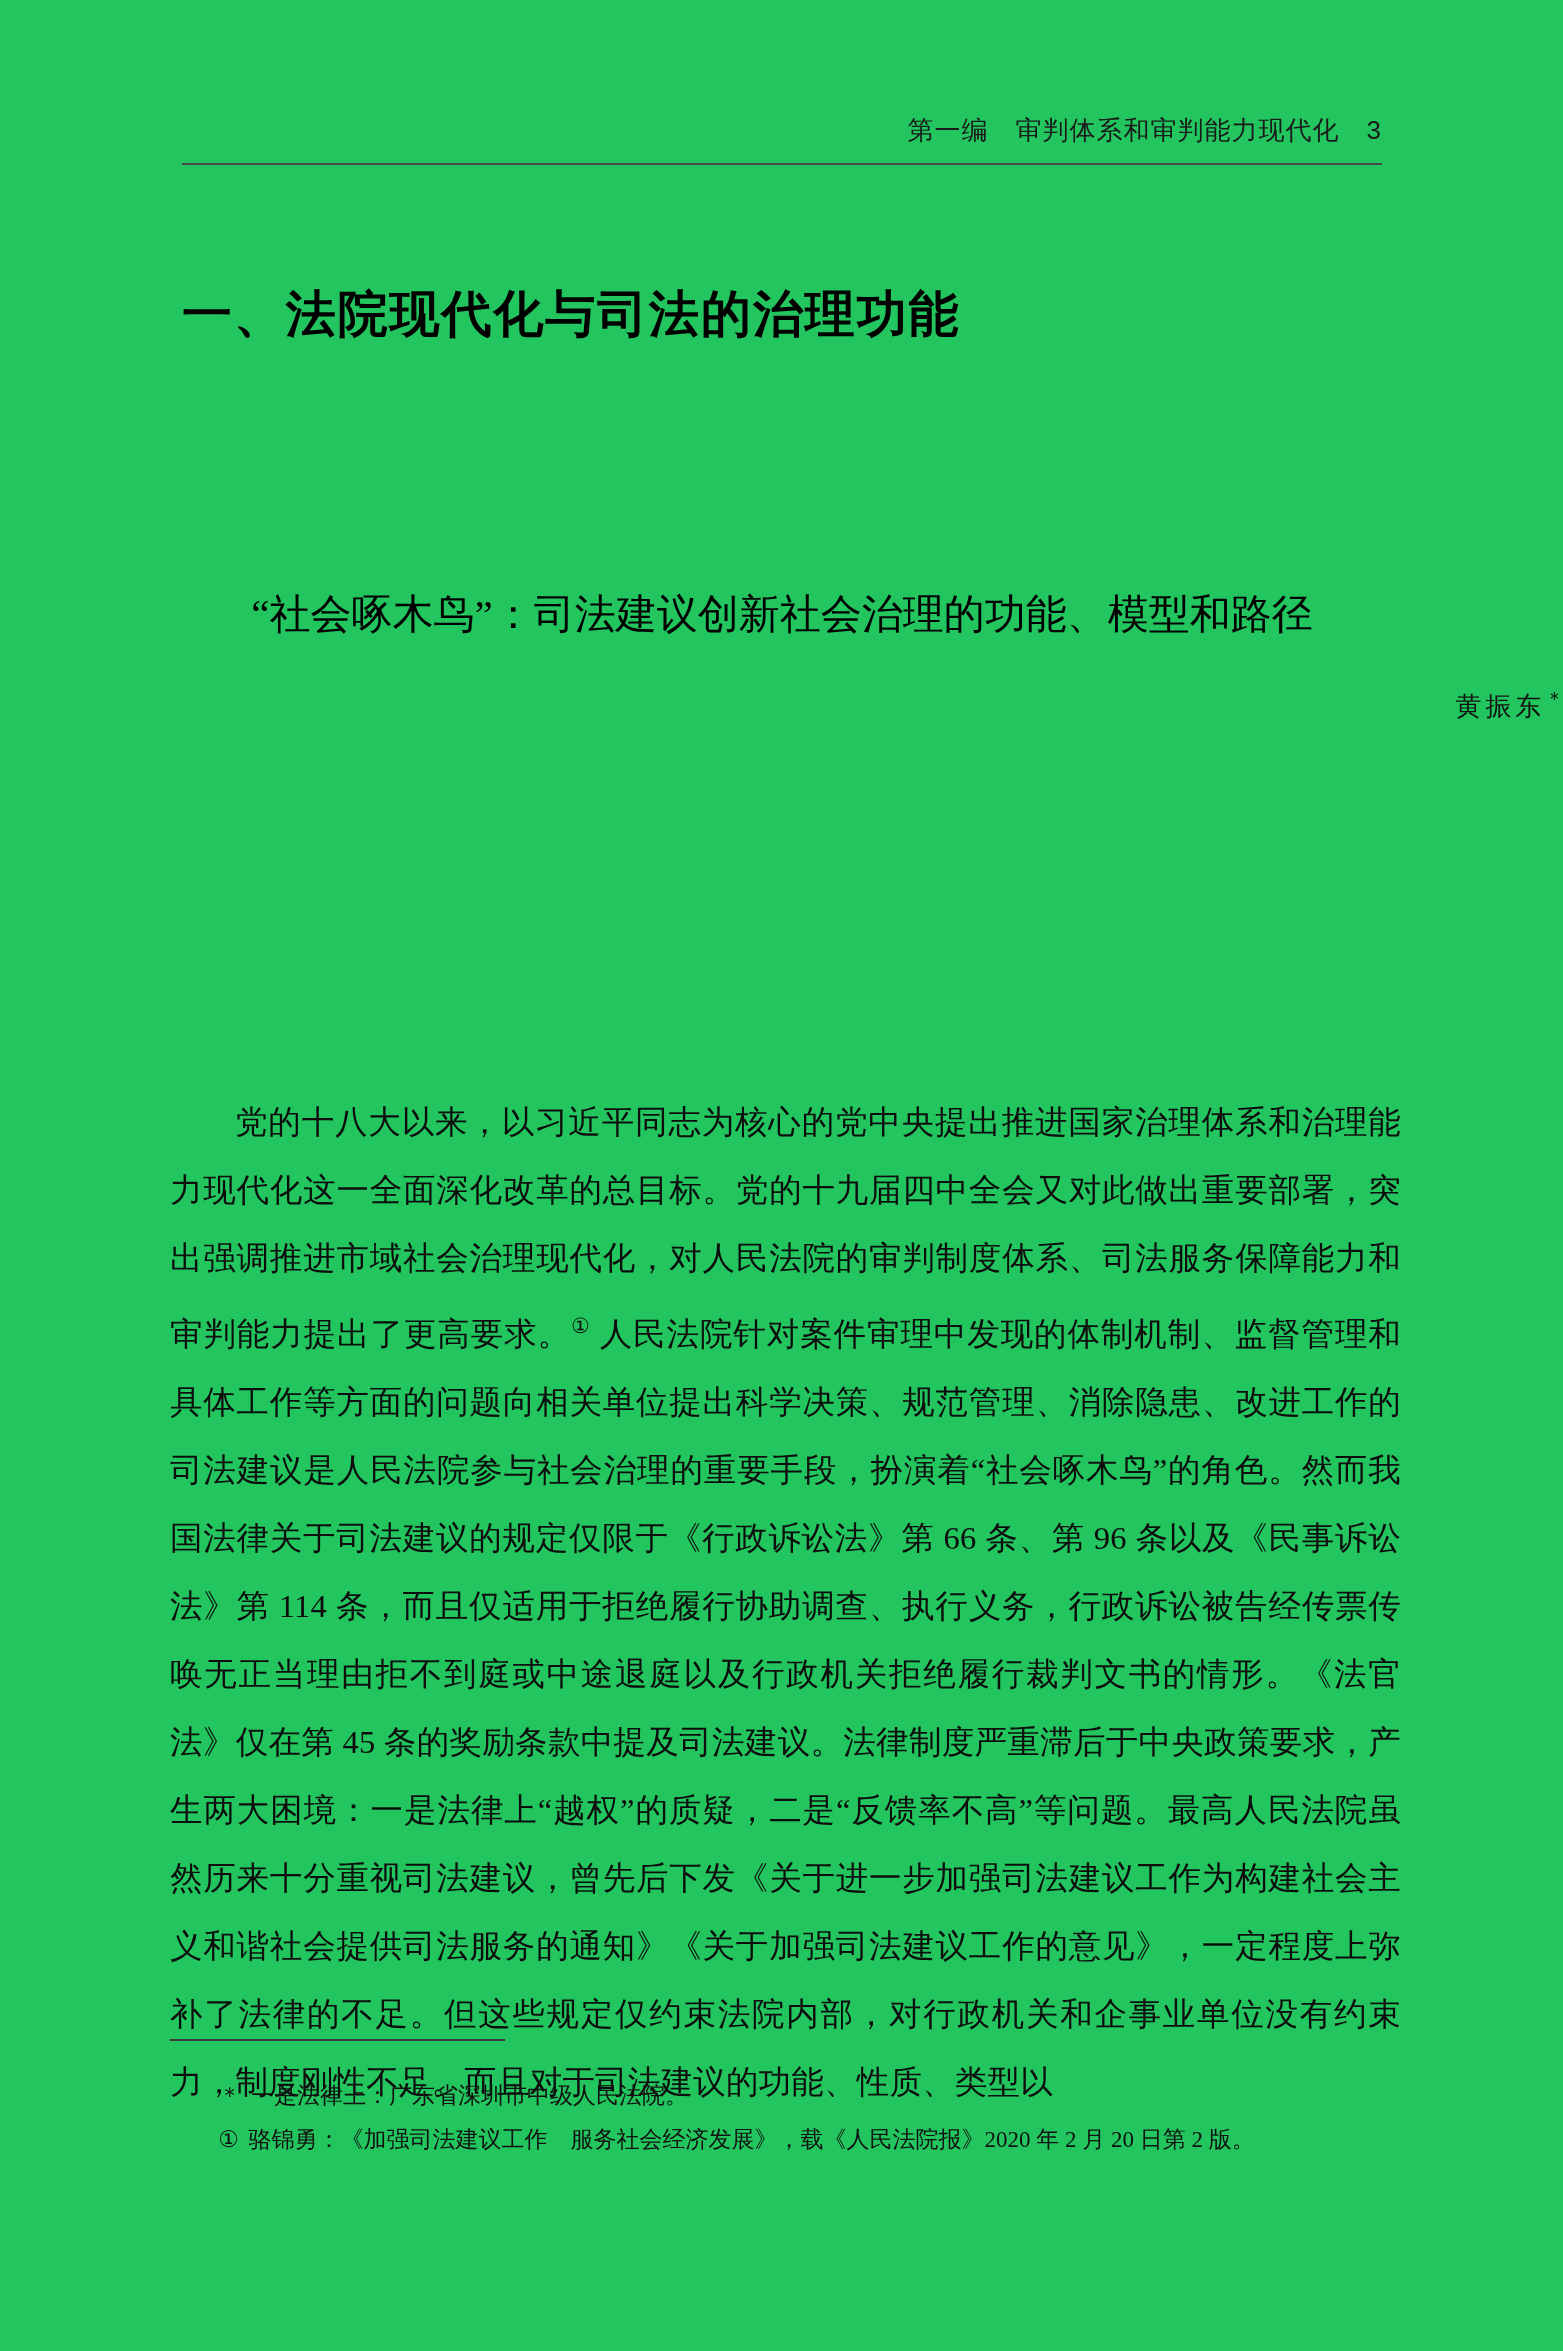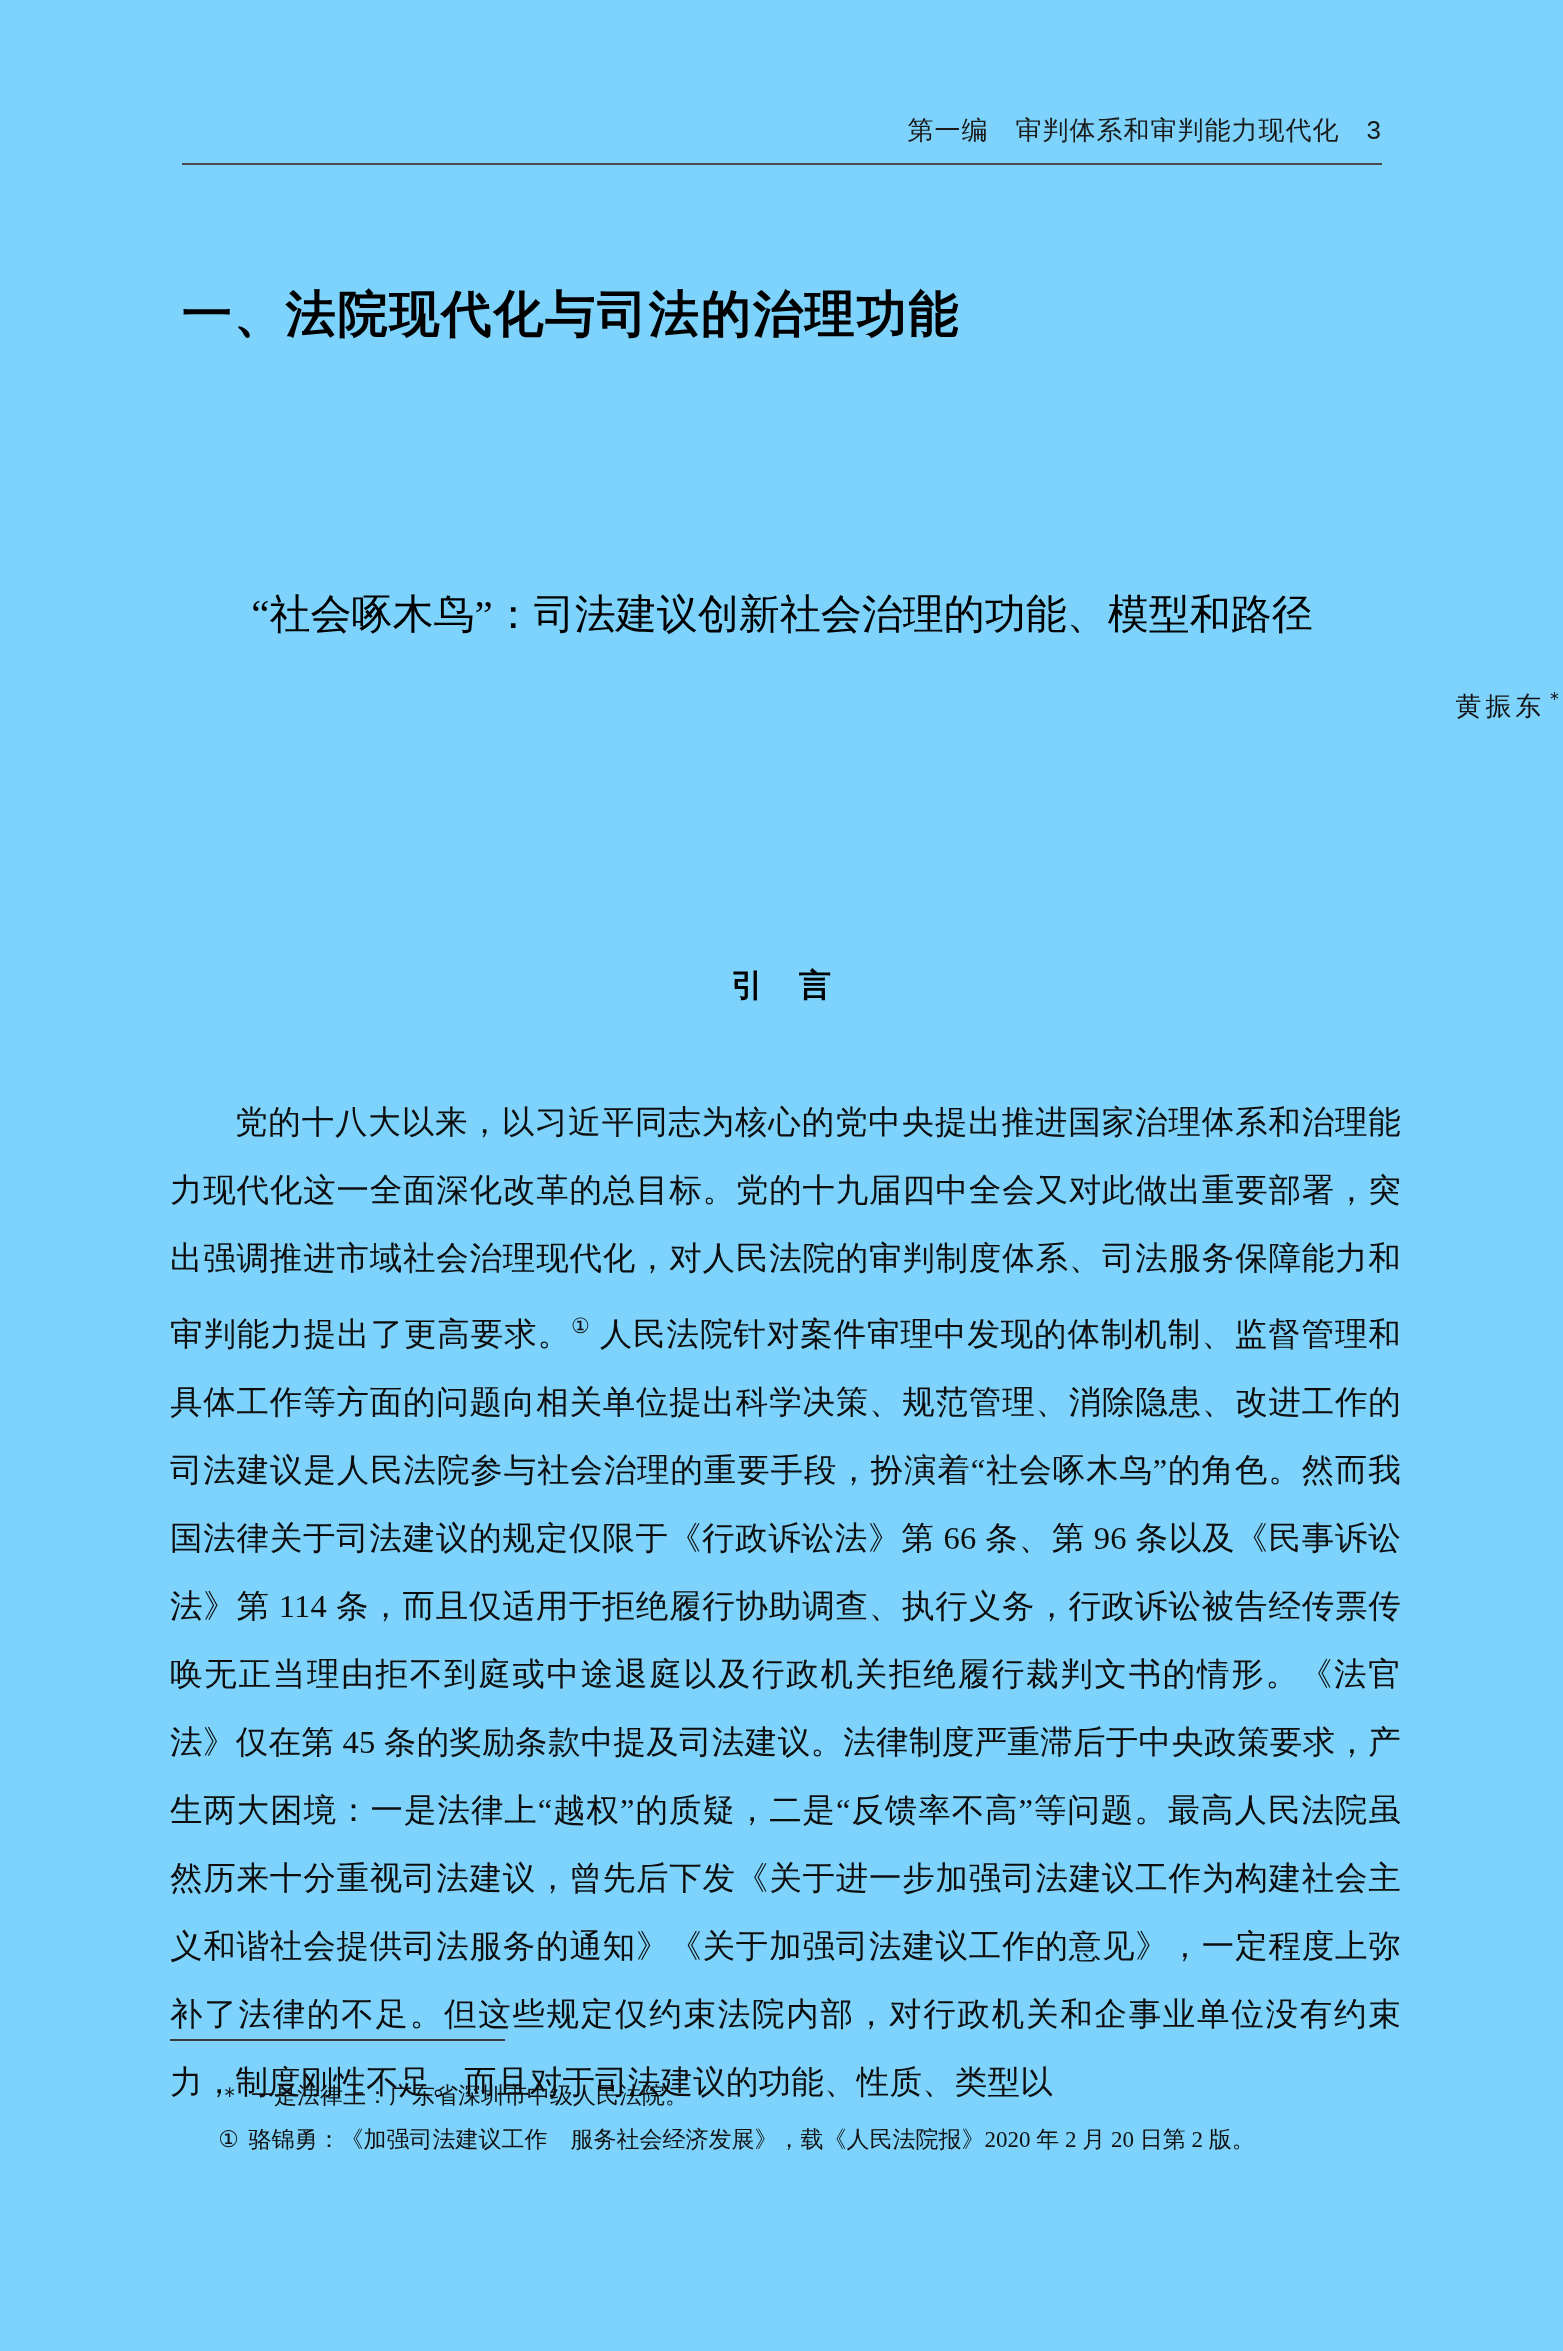"第一编 审判体系和审判能力现代化 3" .page { background: #7dd3fc -> #22c55e }
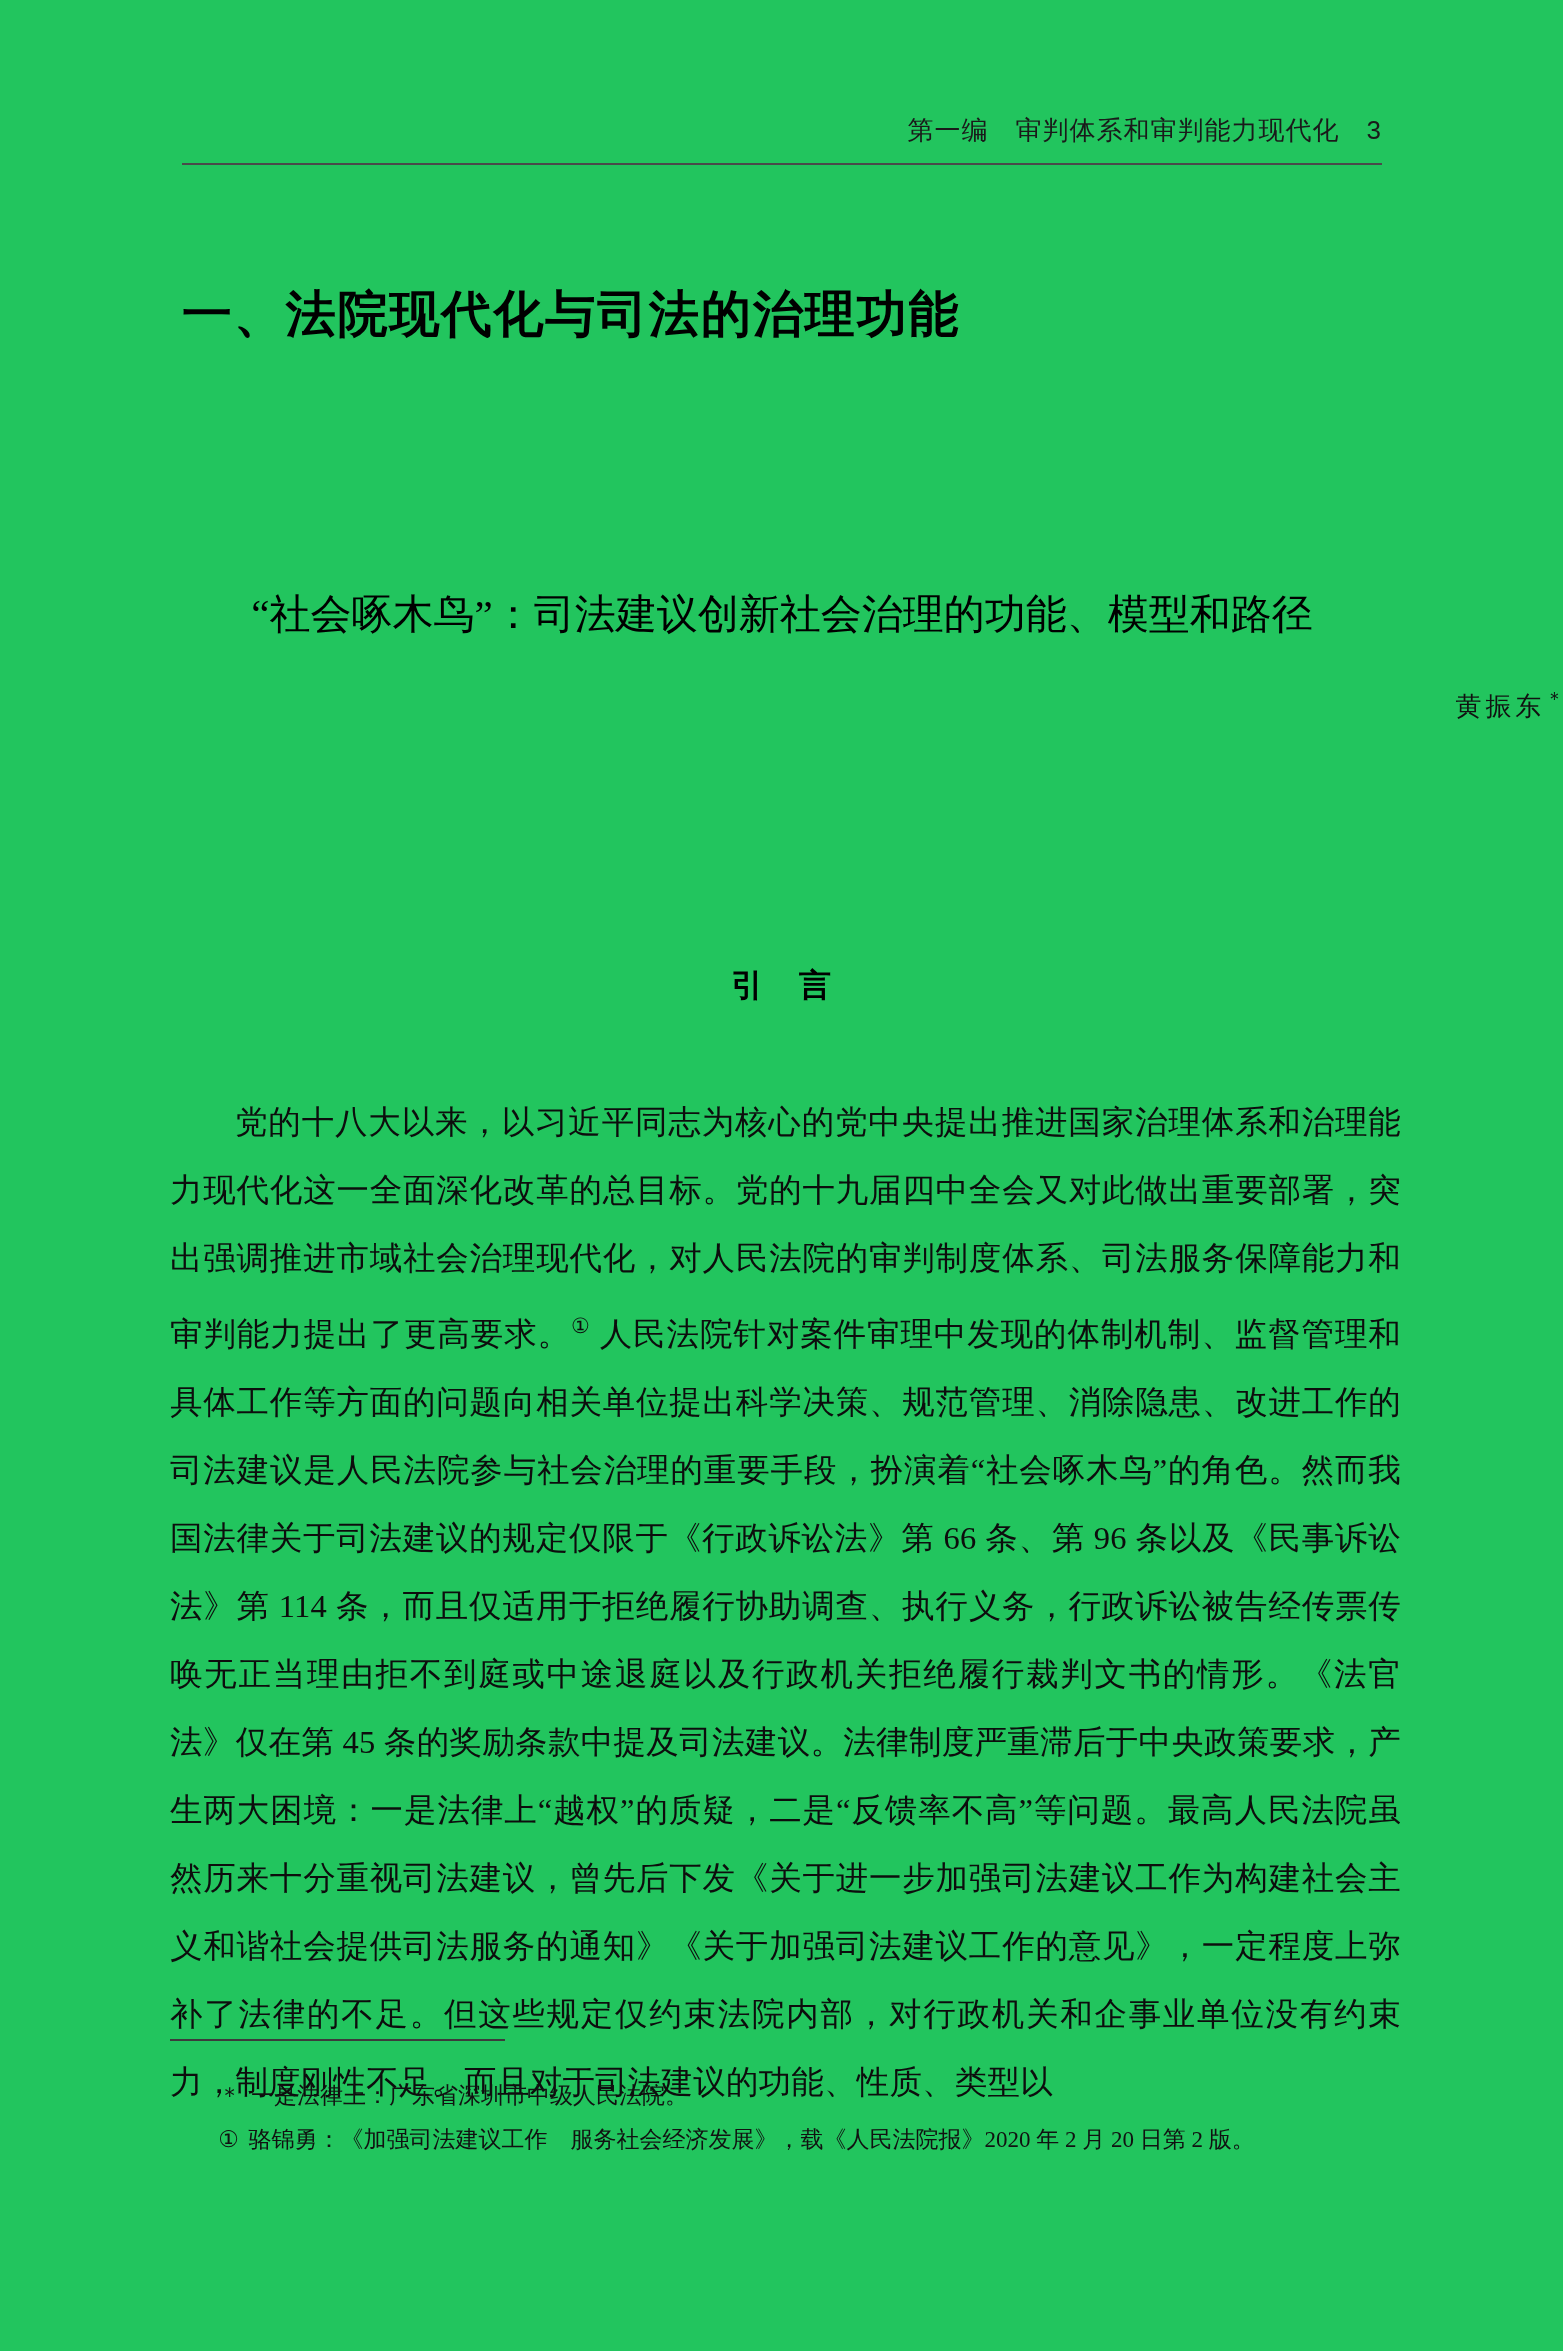"引 言" h3.section-heading { html: <h3>引 言</h3> -> none }
